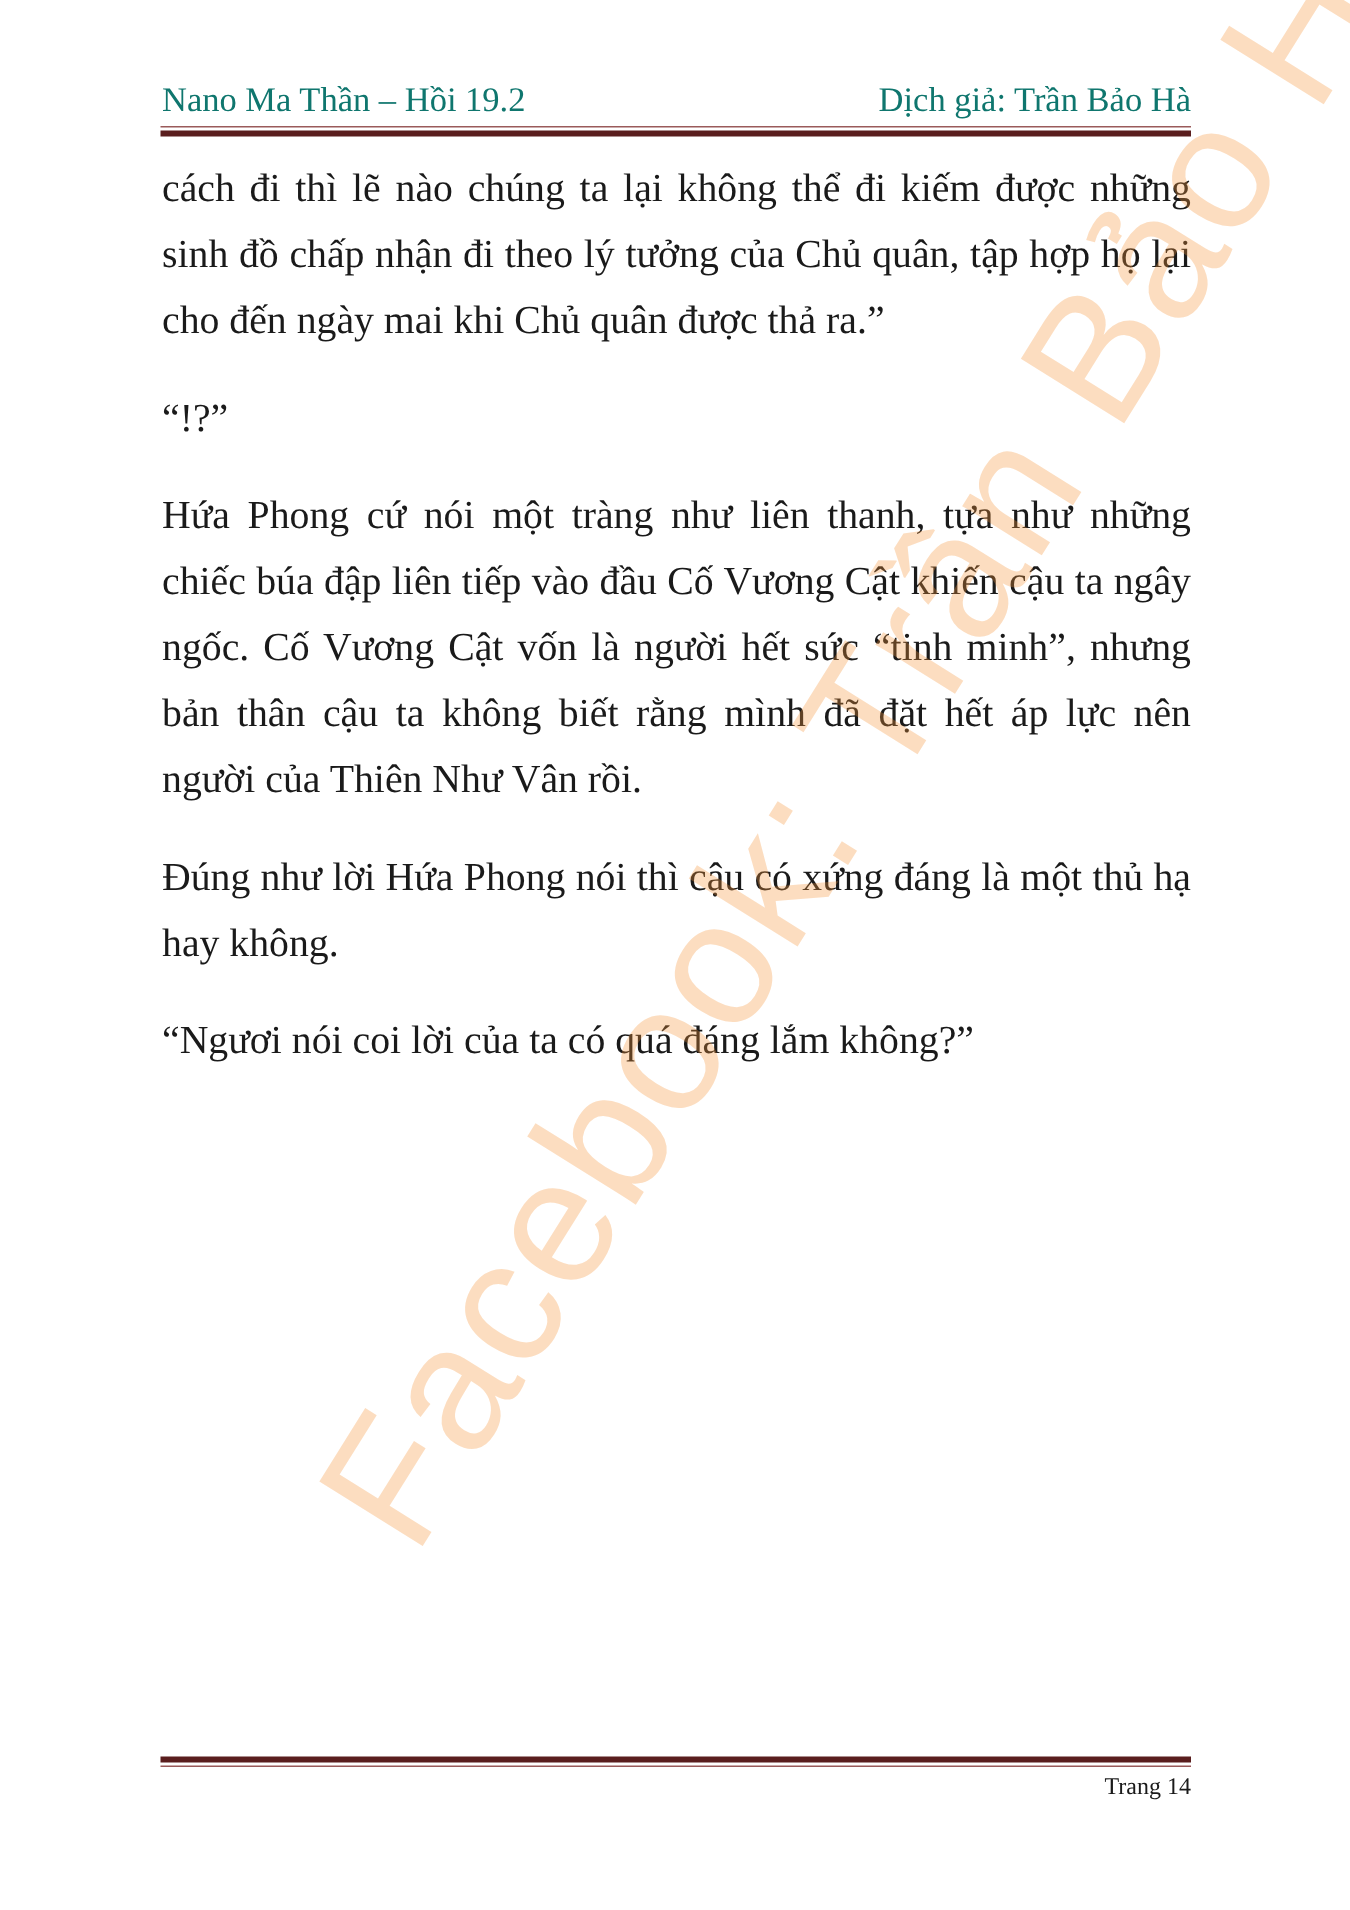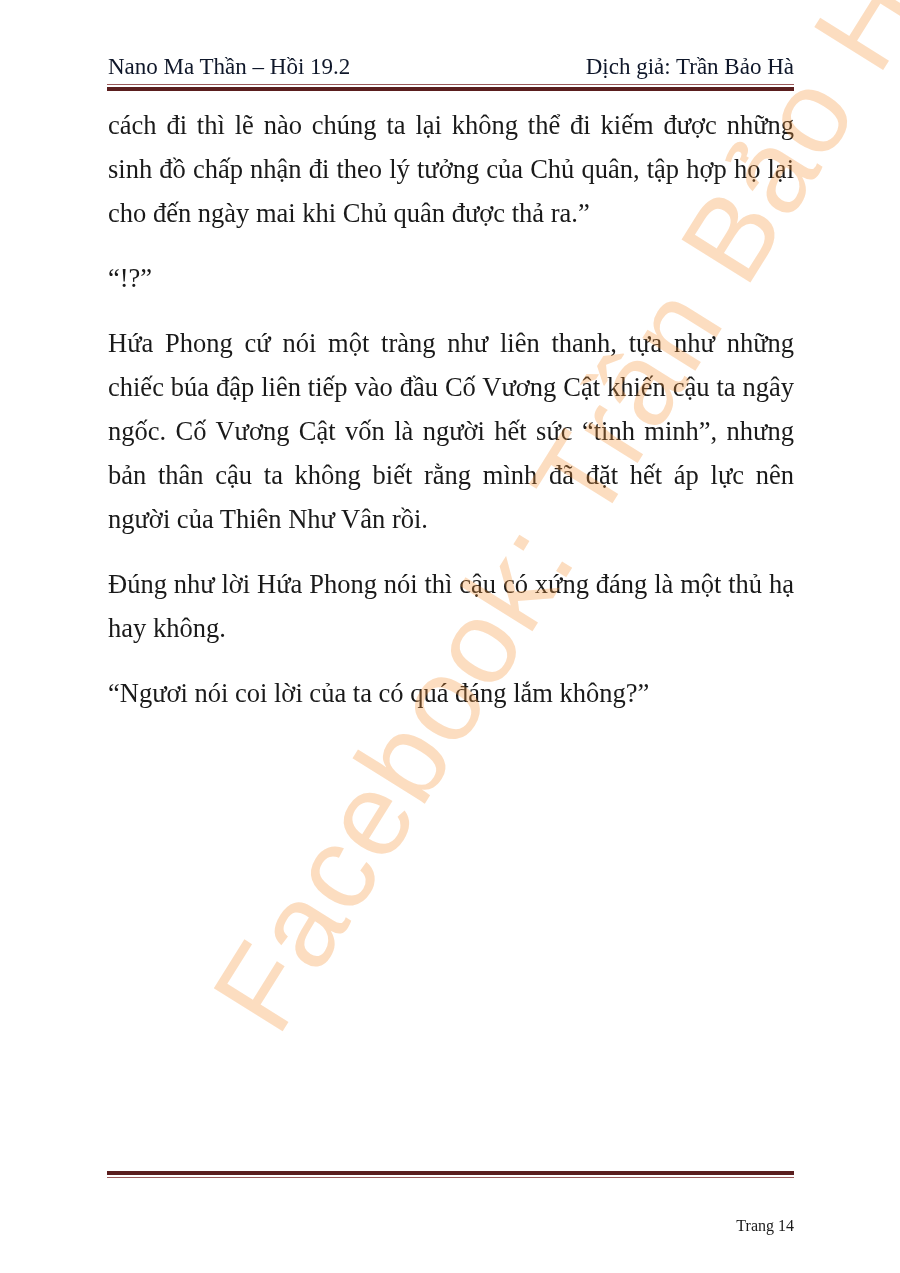"Nano Ma Thần – Hồi" .header { color: #0f172a -> #0f766e }
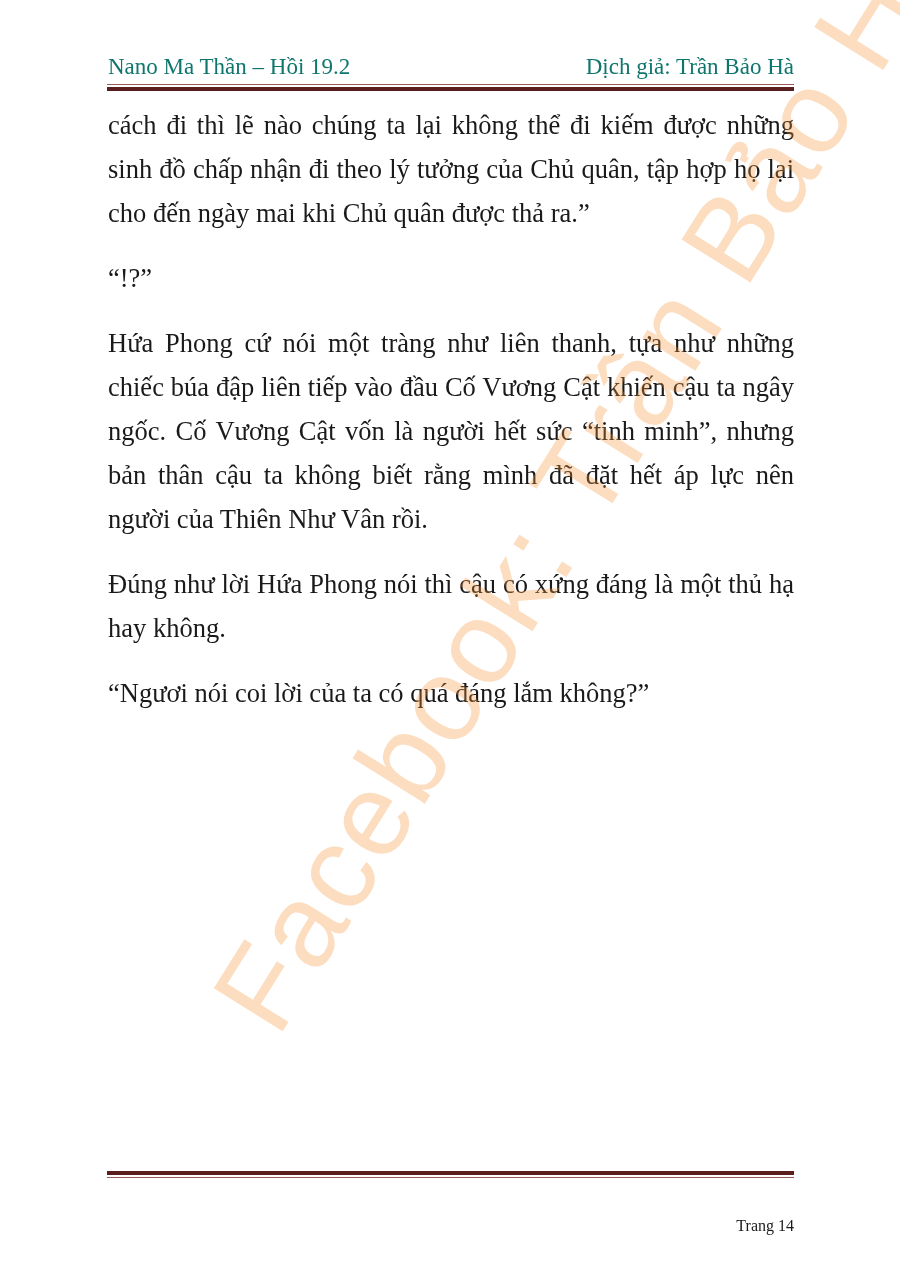"Trang 14" .footer { top: 1216px -> 1182px }
